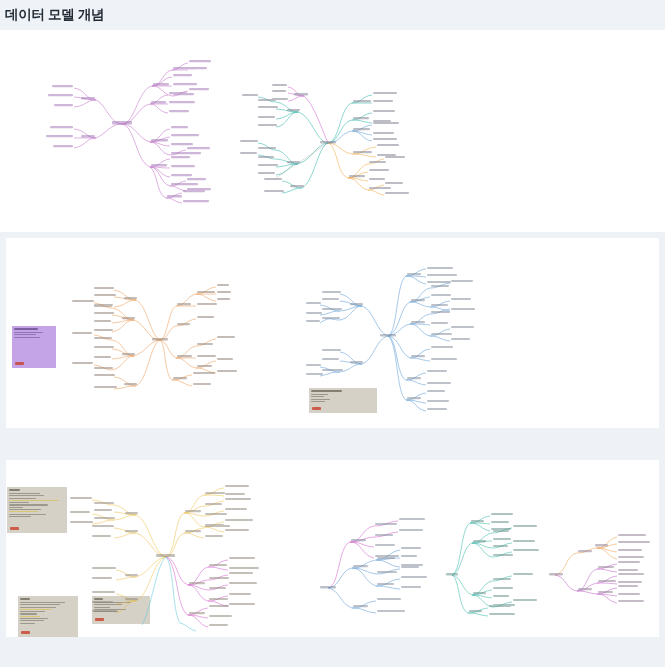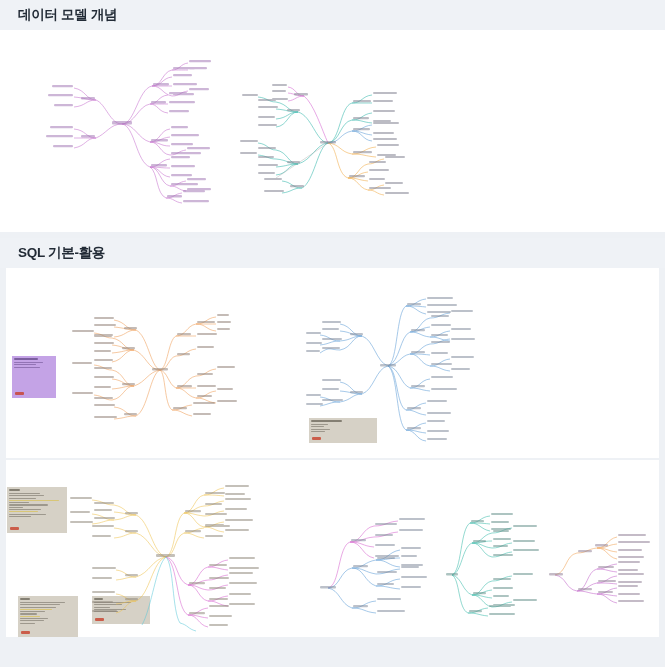"데이터 모델 개념" .sec-header { padding-left: 18px -> 5px }
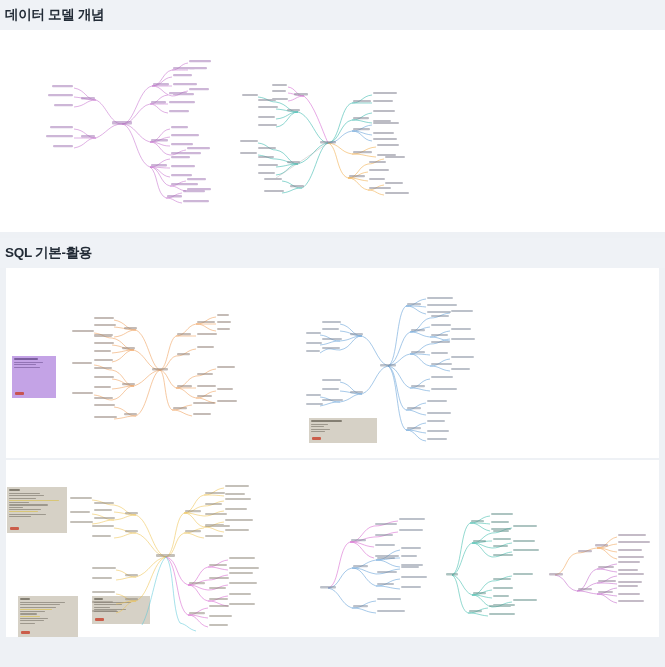"SQL 기본-활용" div.sec-header { html: <div> <span>SQL 기본-활용</span> </div> -> none }
